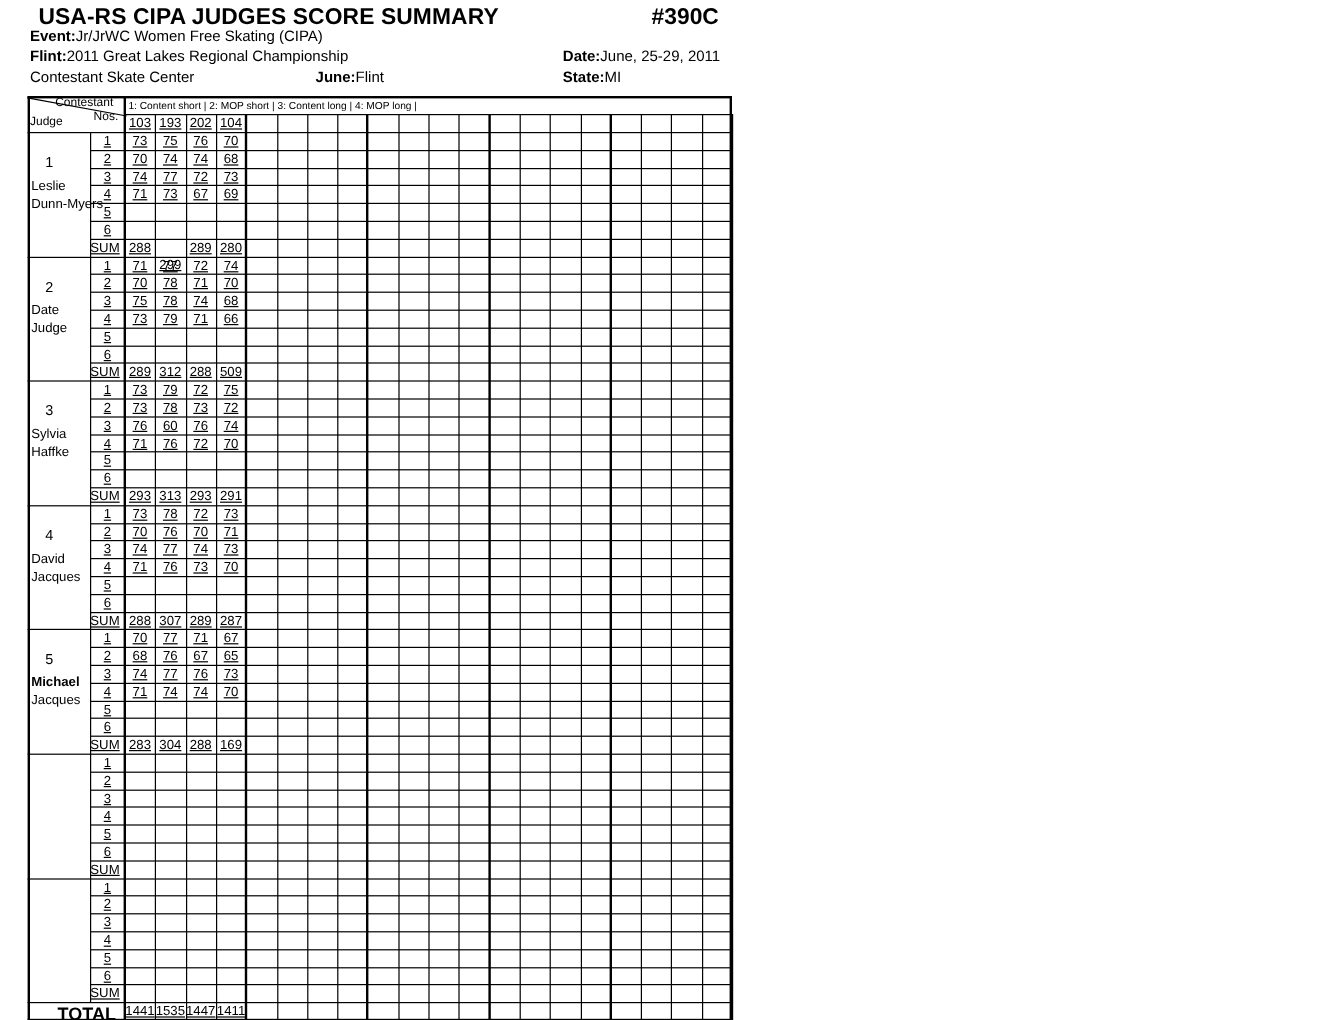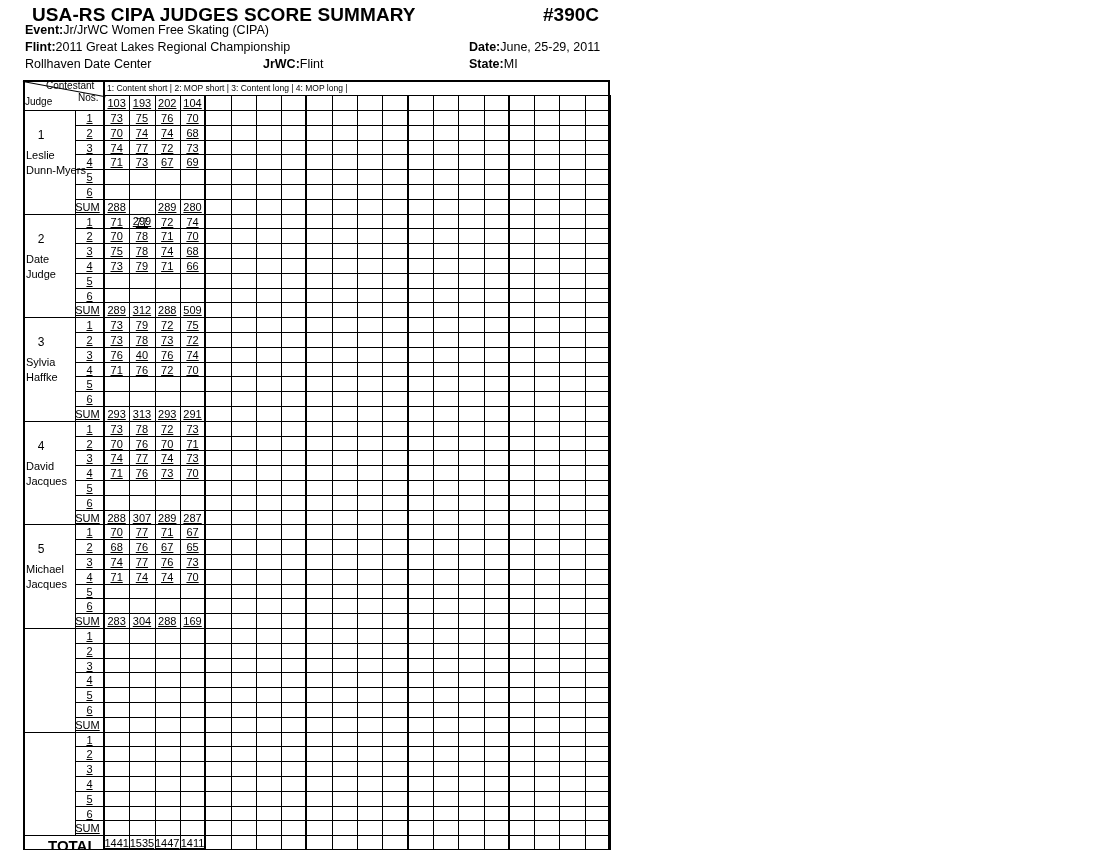"Rollhaven Date Center" div.abs { text: Rollhaven Date -> Contestant Skate }
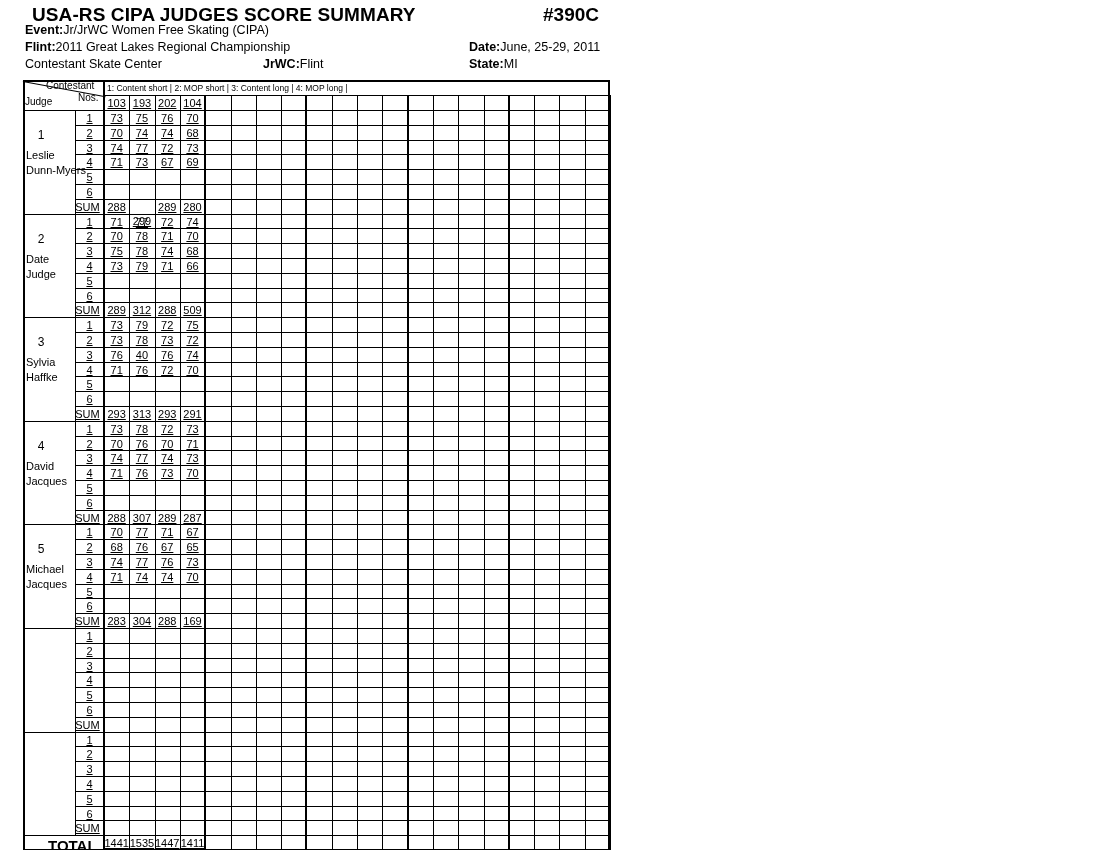"JrWC:" b { text: JrWC -> June }
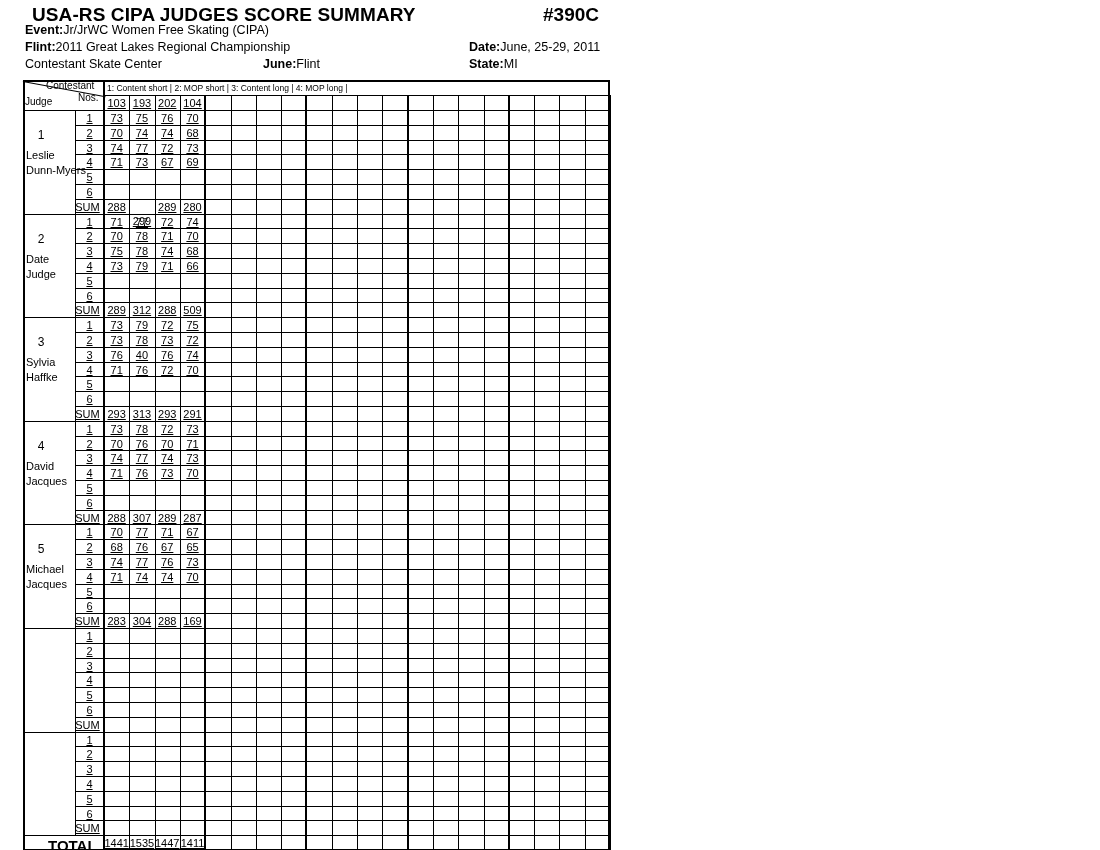"40" div.cell { text: 40 -> 60 }
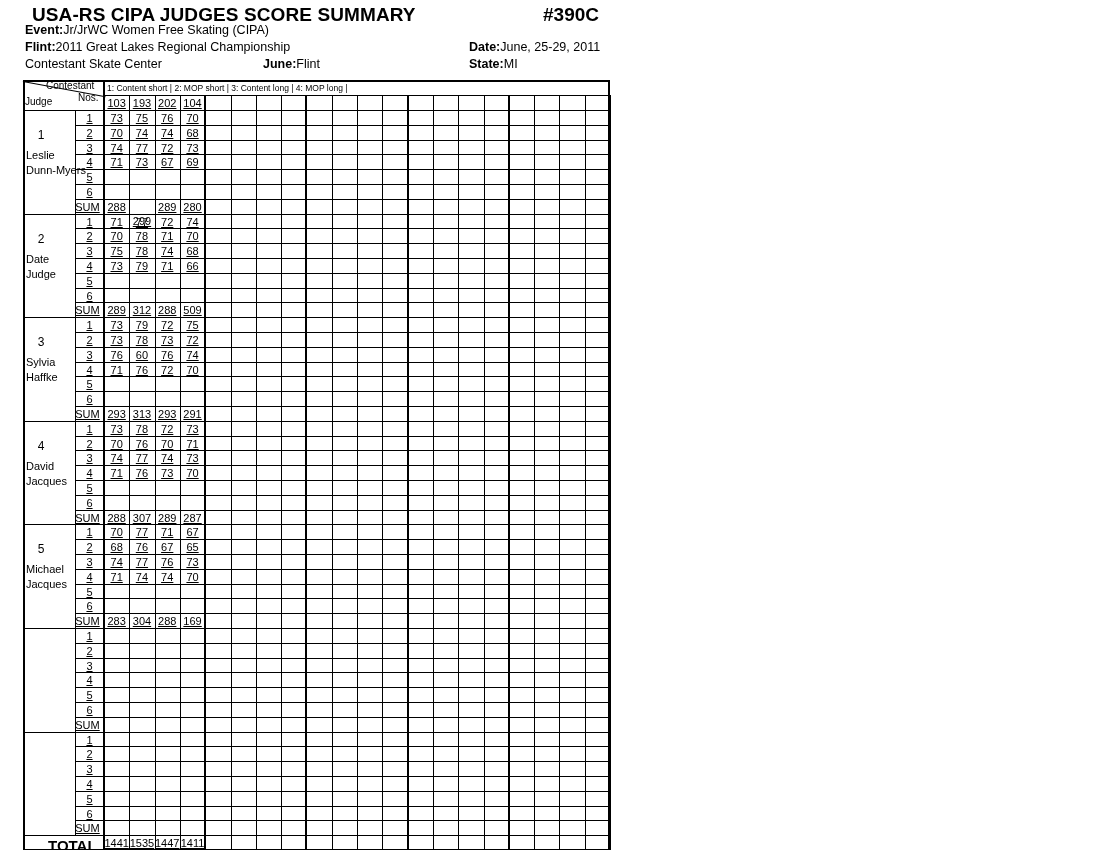"Michael" div.judge-name { font-weight: none -> bold }
